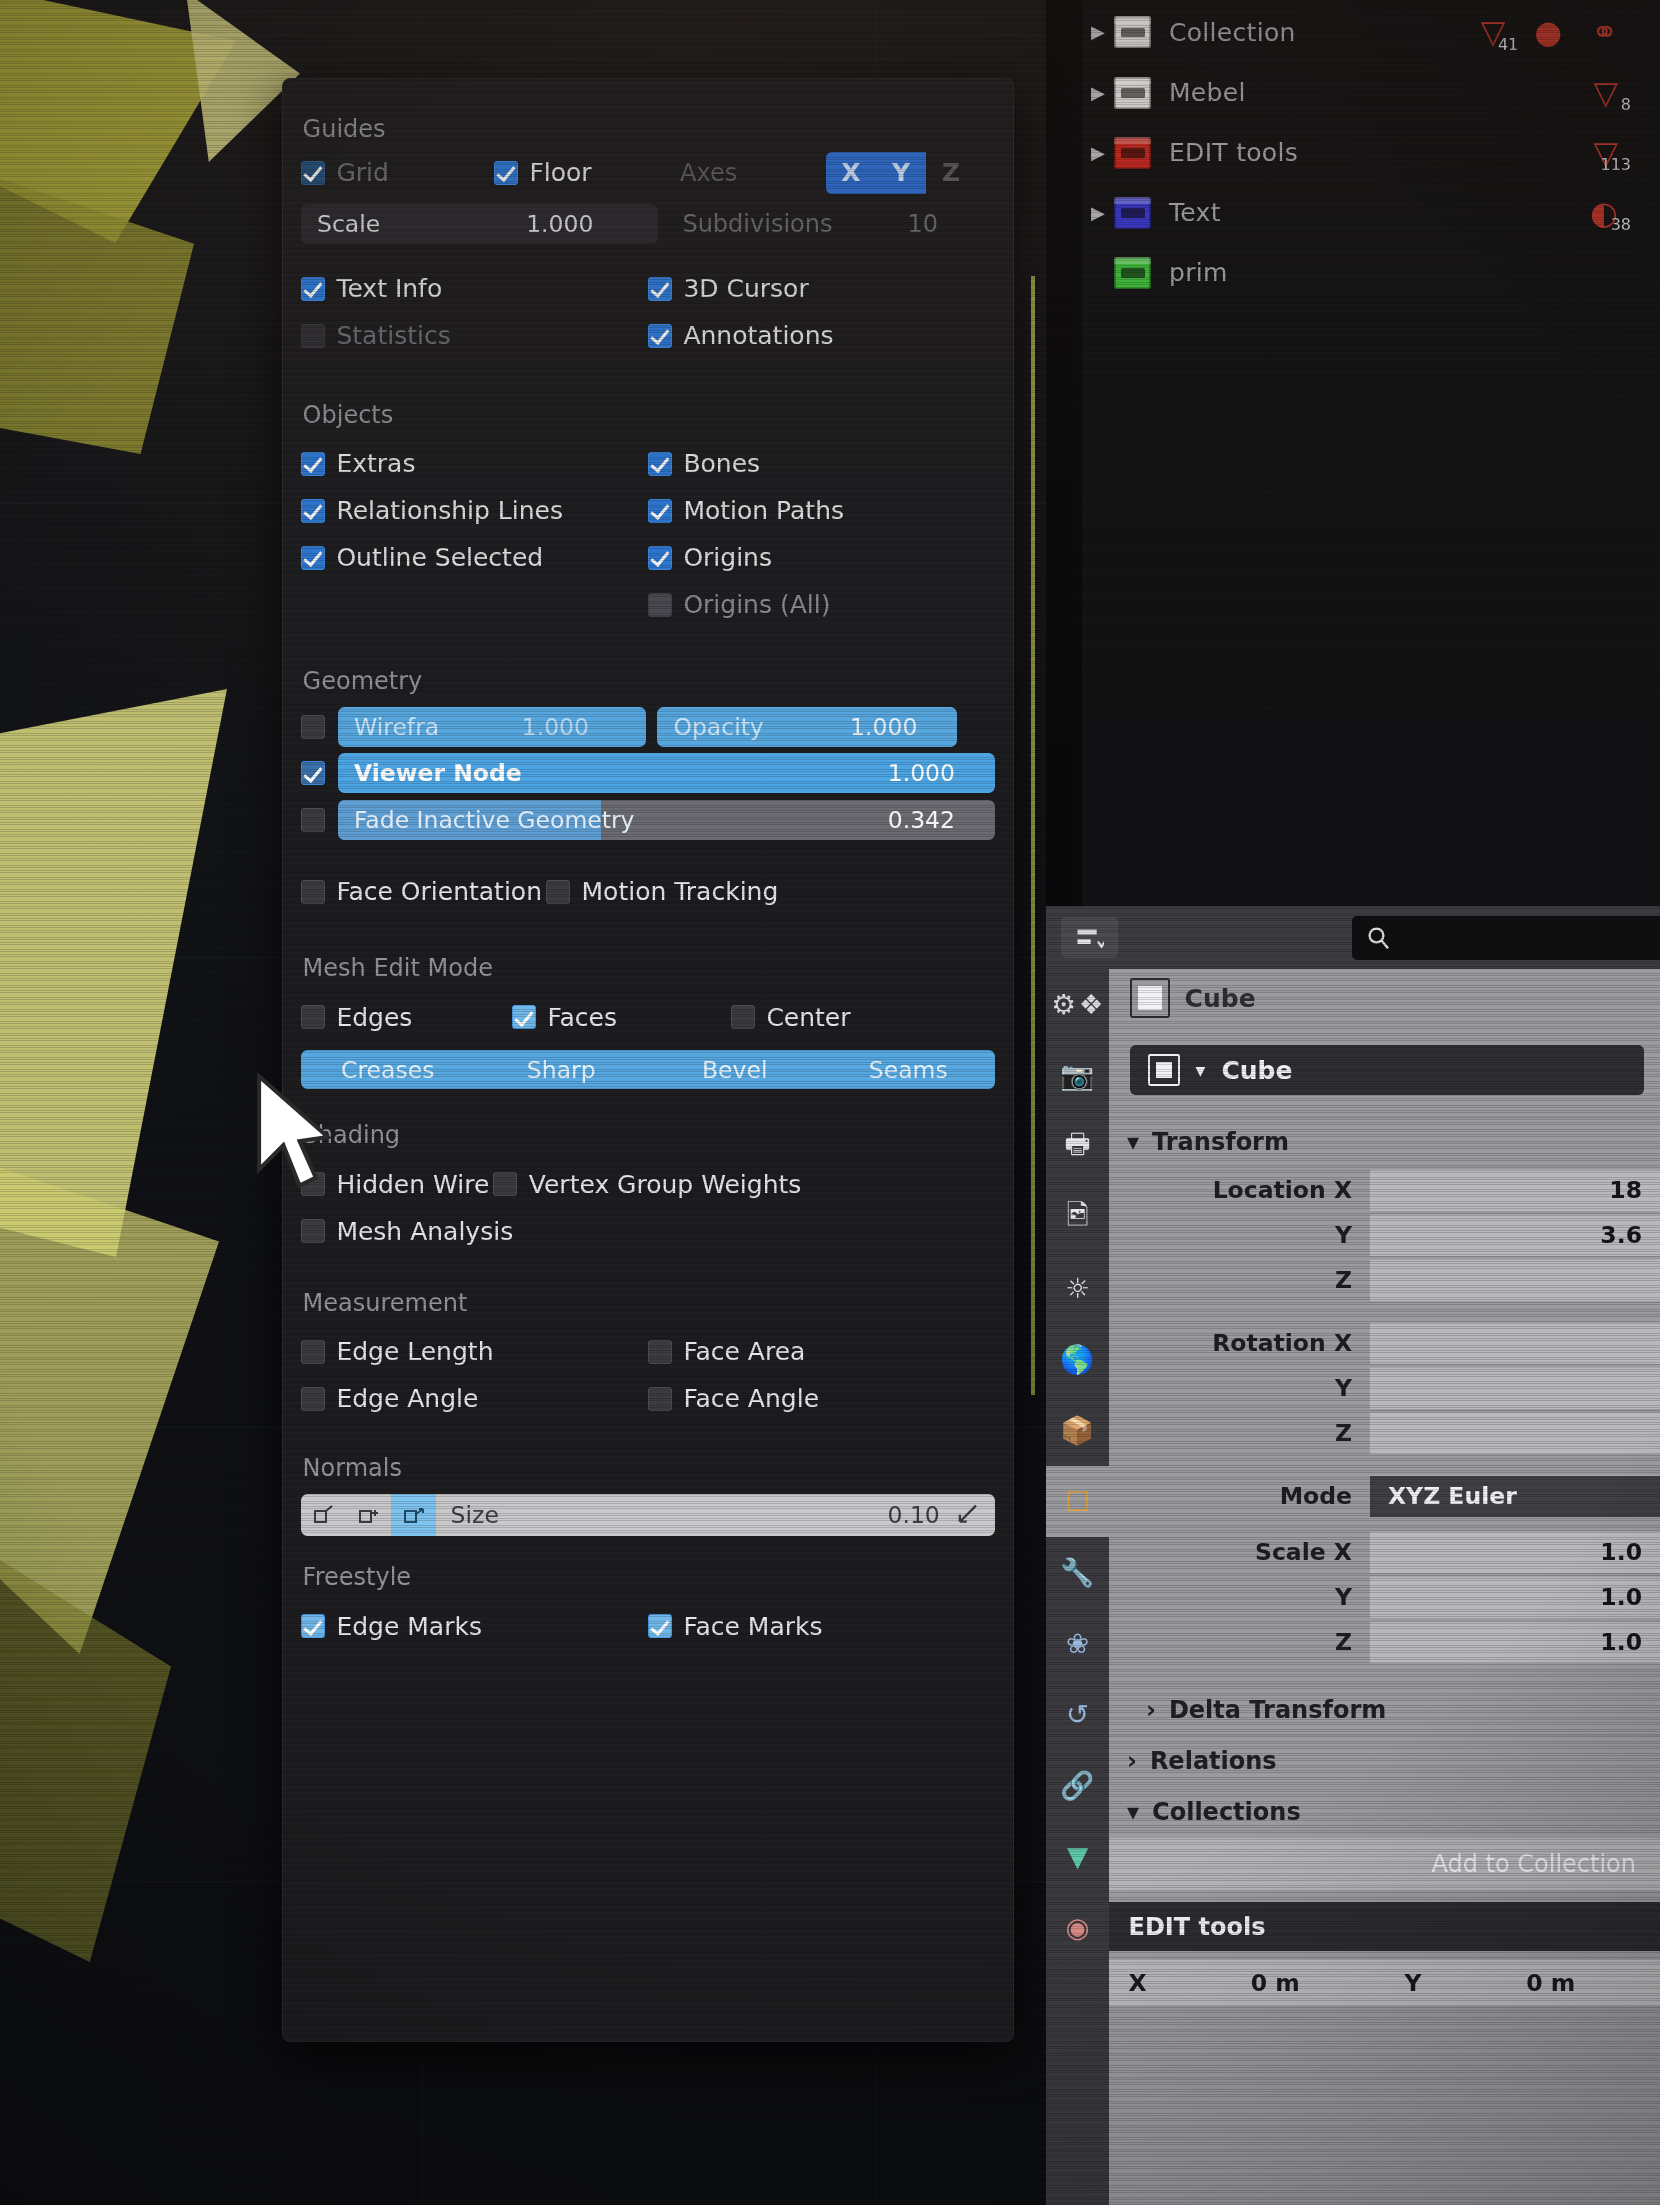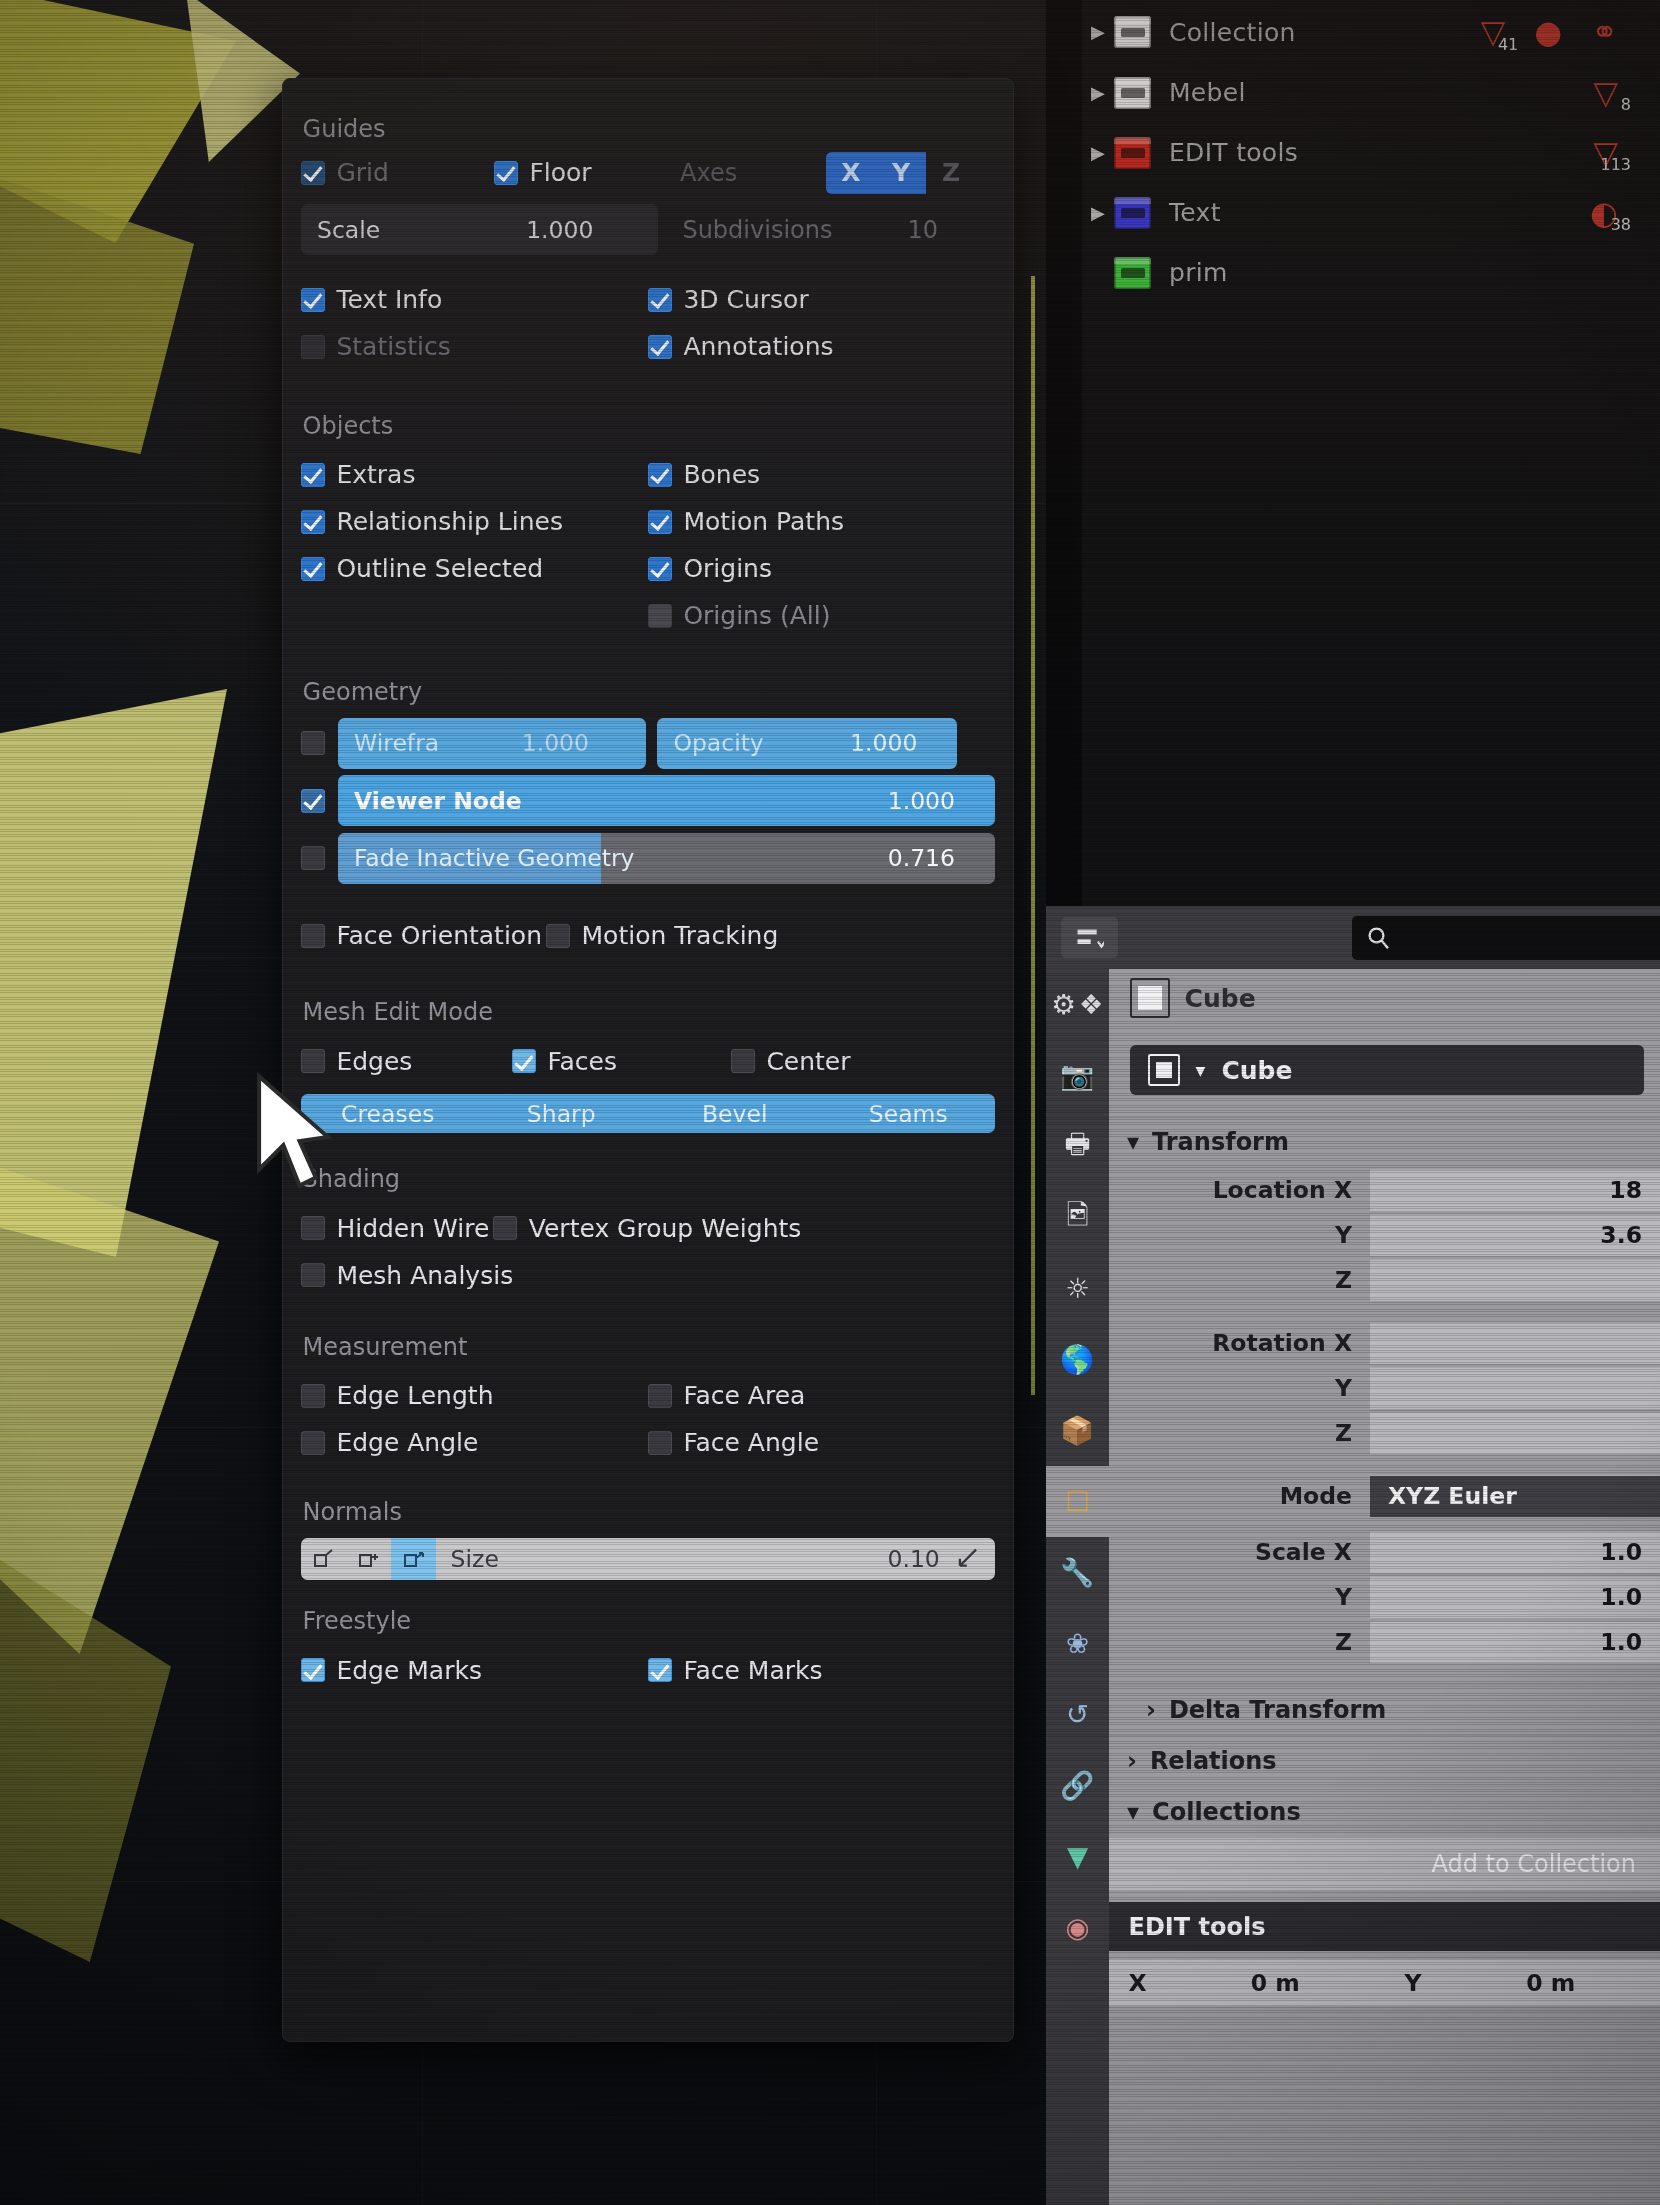"Fade Inactive Geometry" .fld { height: 51px -> 40px }
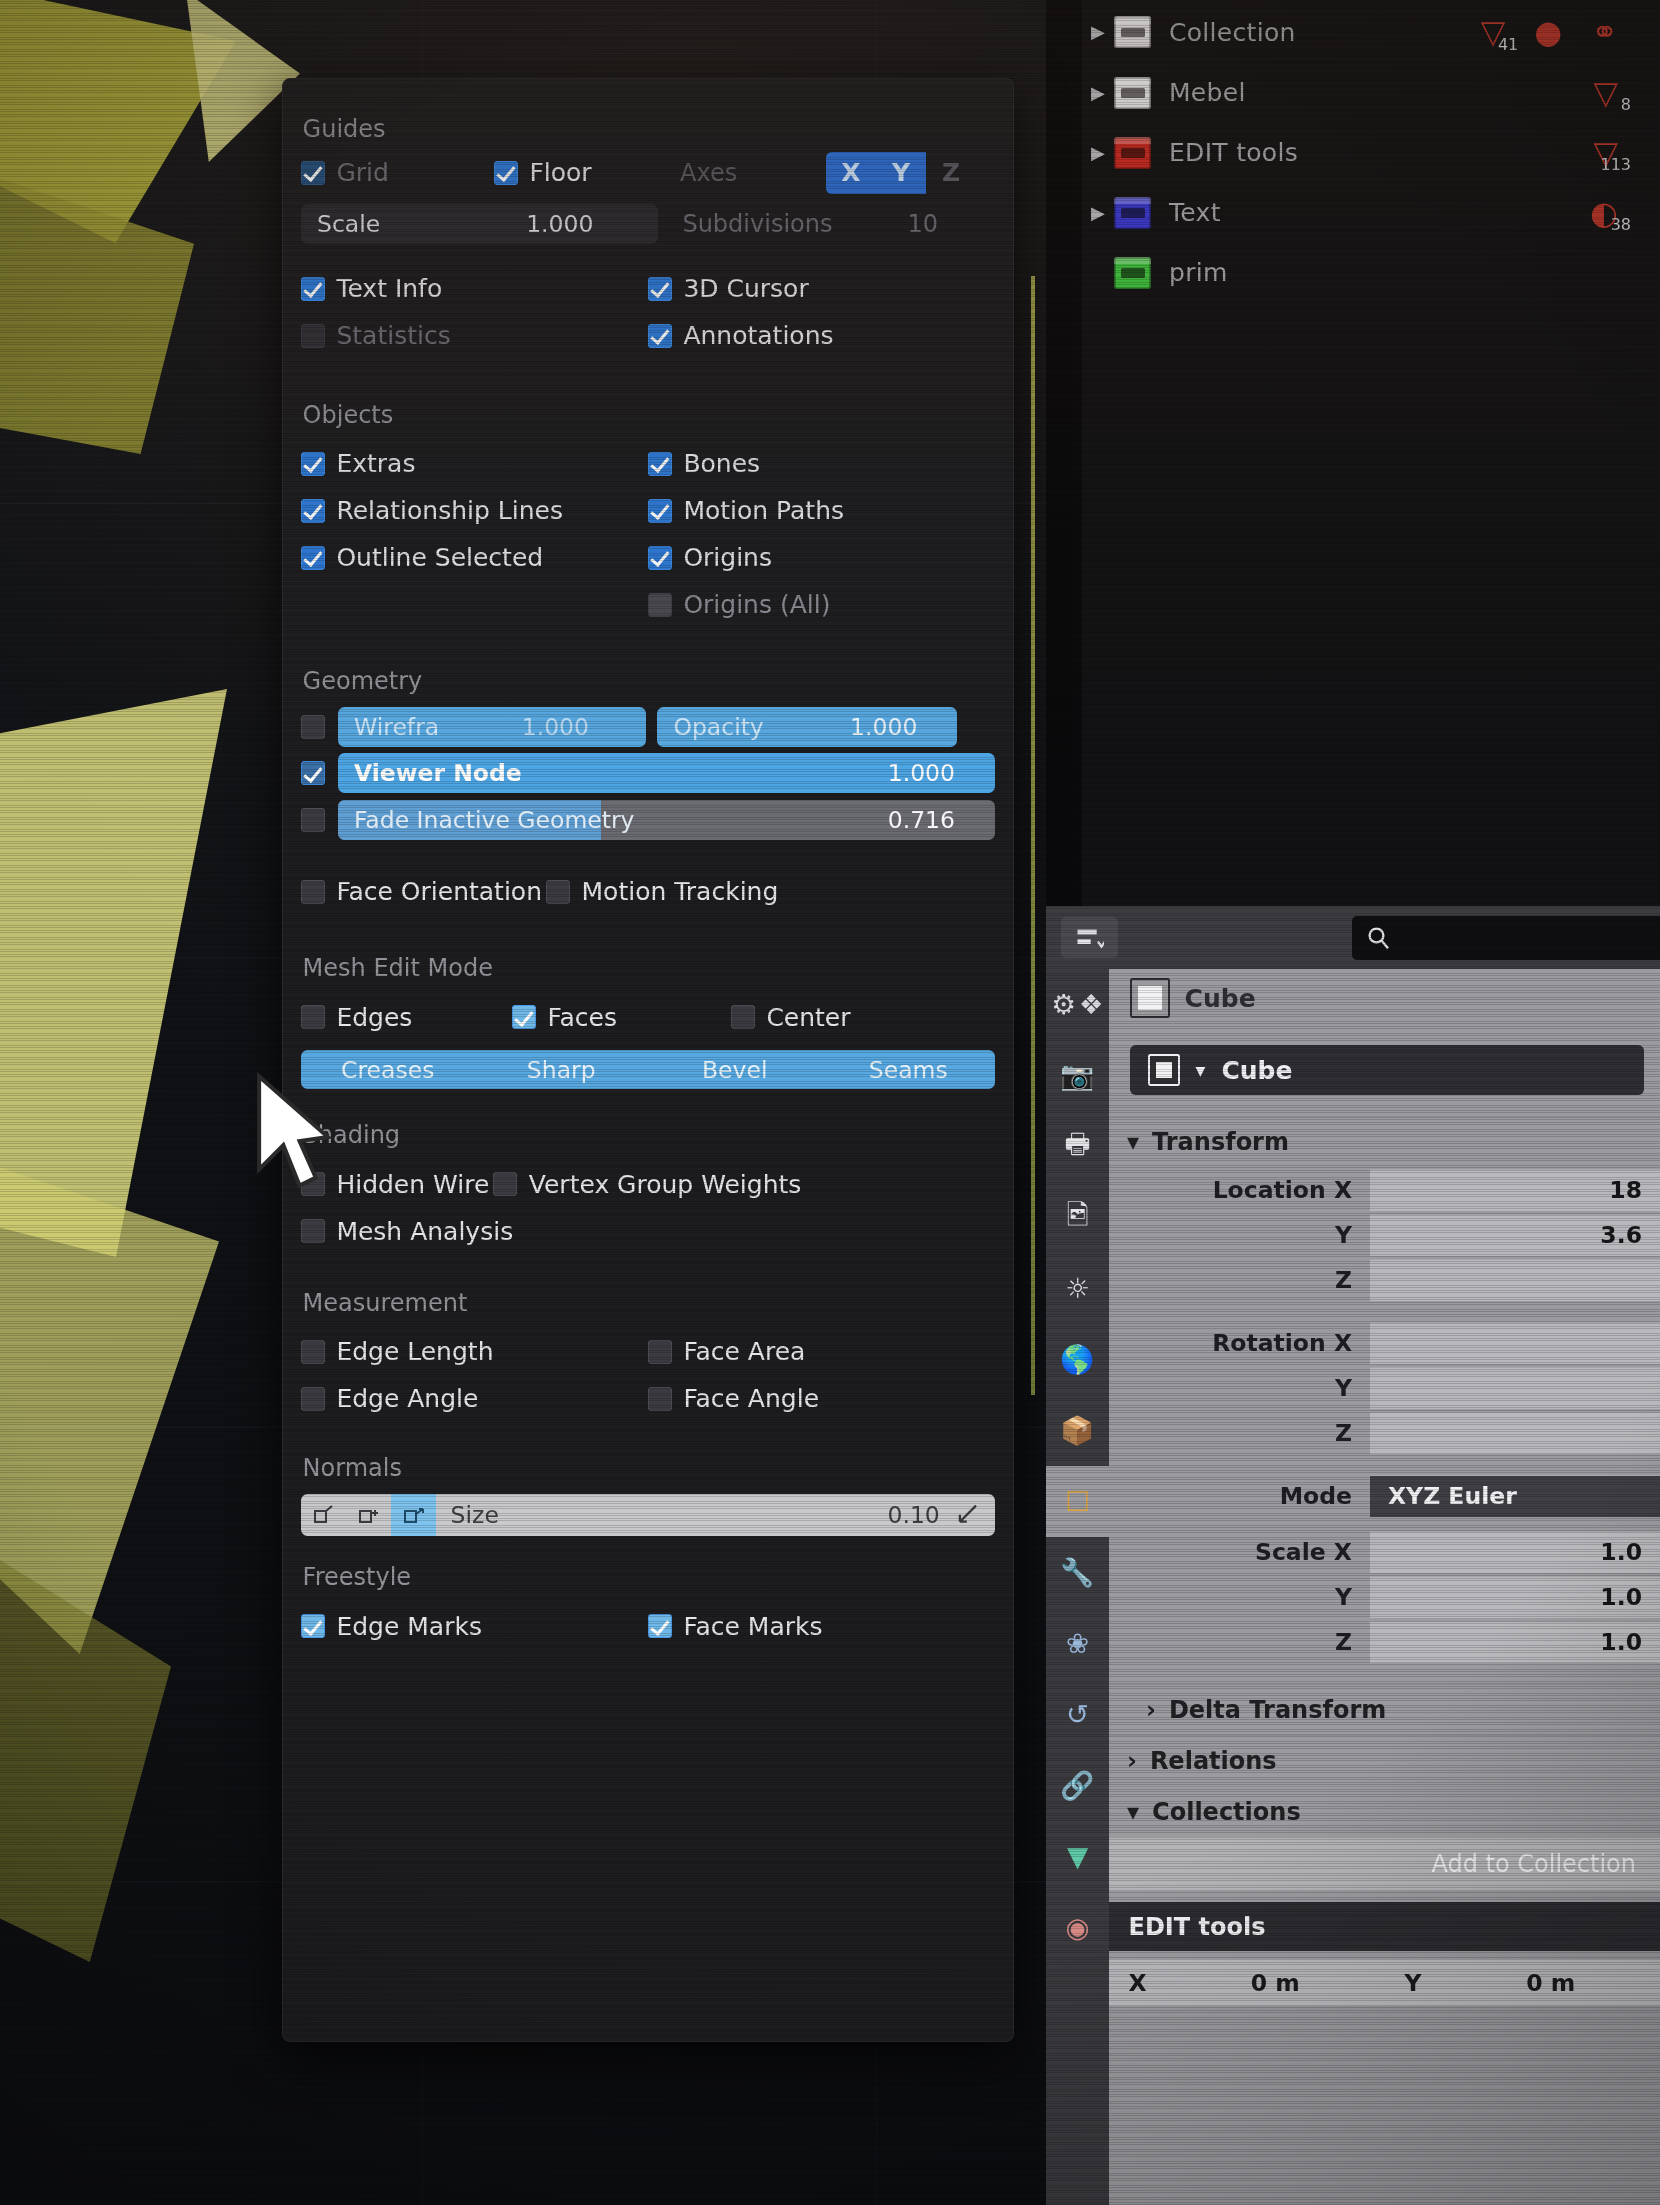"0.716" span.val { text: 0.716 -> 0.342 }
